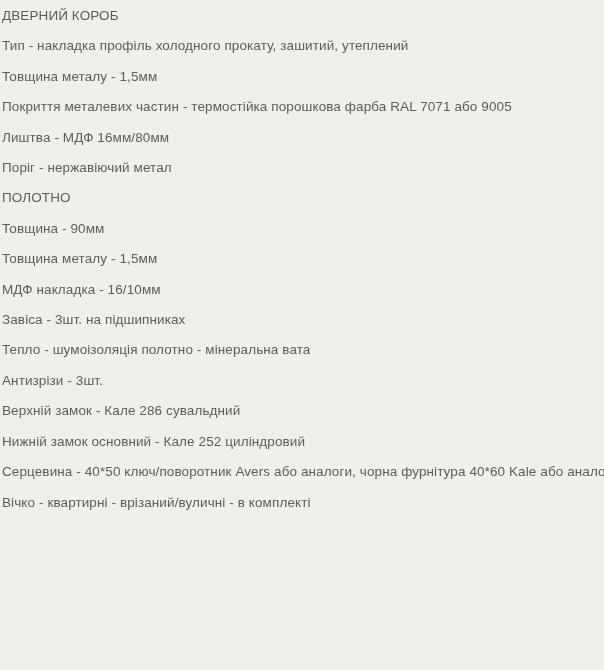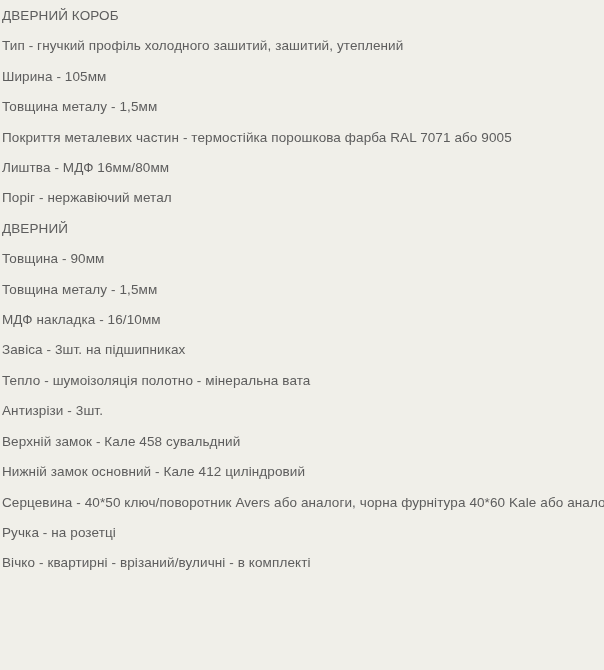"Тип - гнучкий профіль холодного" p.spec-line { text: гнучкий профіль холодного зашитий -> накладка профіль холодного прокату }
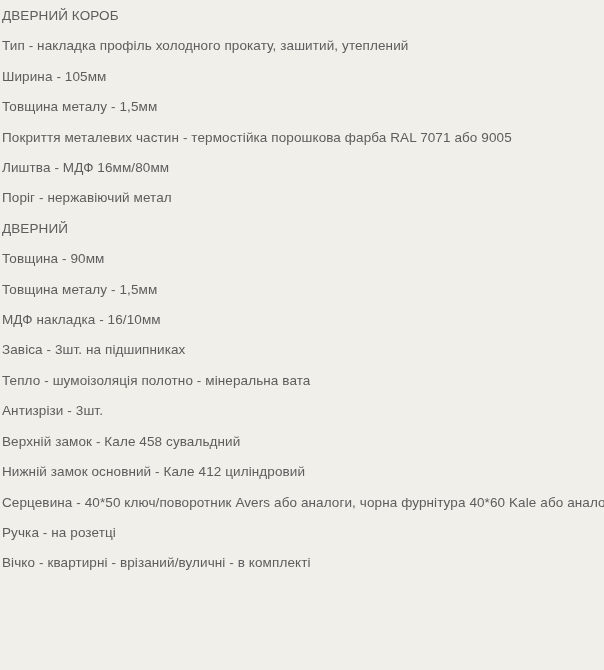"Ширина - 105мм" p.spec-line { html: <p>Ширина - 105мм</p> -> none }
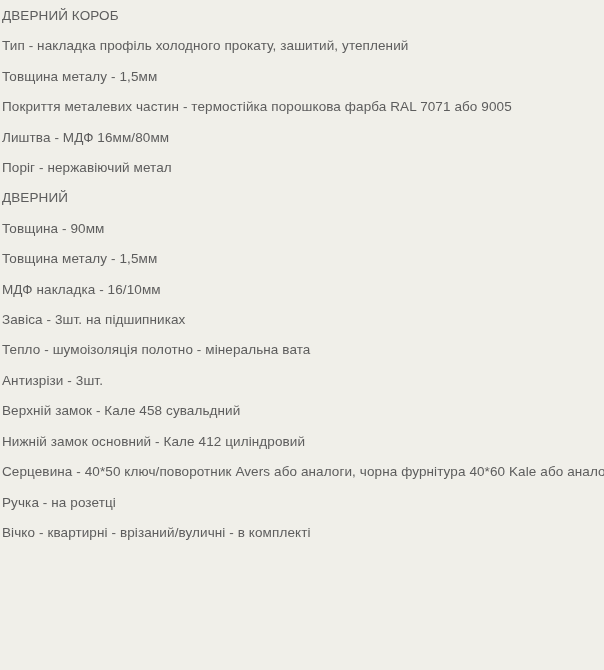"ДВЕРНИЙ" p.spec-line { text: ДВЕРНИЙ -> ПОЛОТНО }
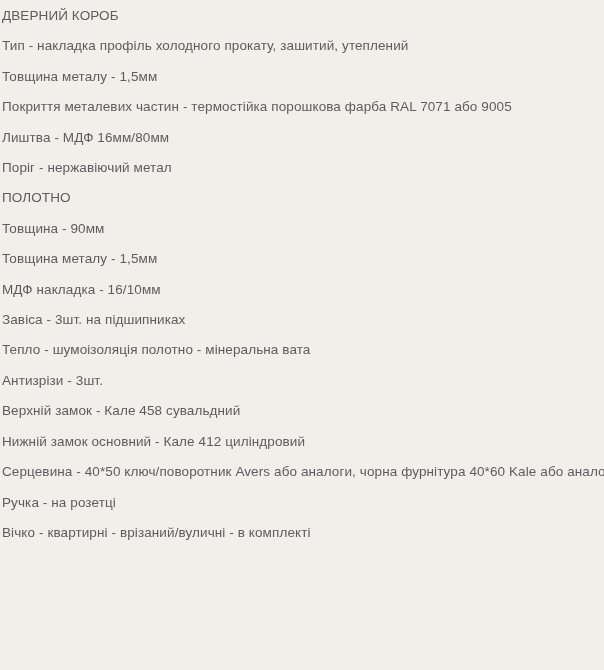"Верхній замок - Кале 458" p.spec-line { text: 458 -> 286 }
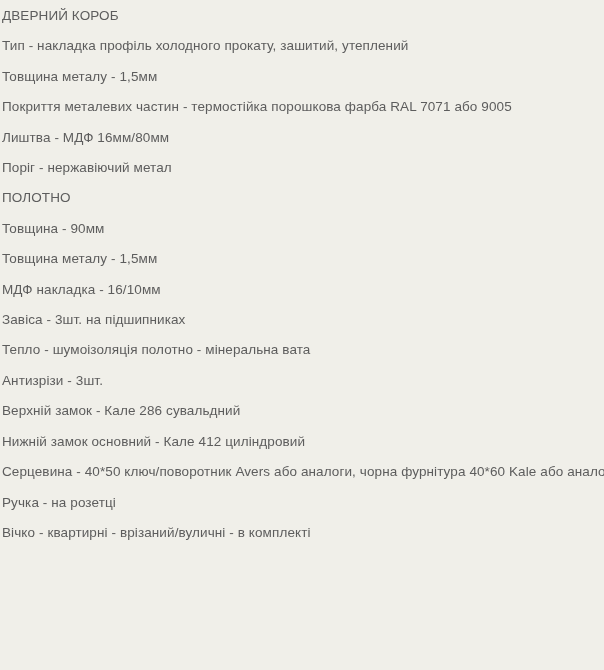"Нижній замок основний - Кале" p.spec-line { text: 412 -> 252 }
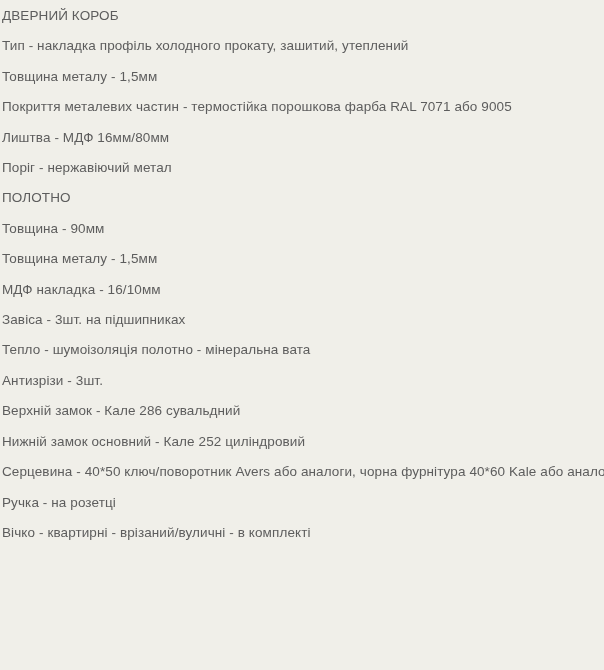"Ручка - на розетці" p.spec-line { html: <p>Ручка - на розетці</p> -> none }
